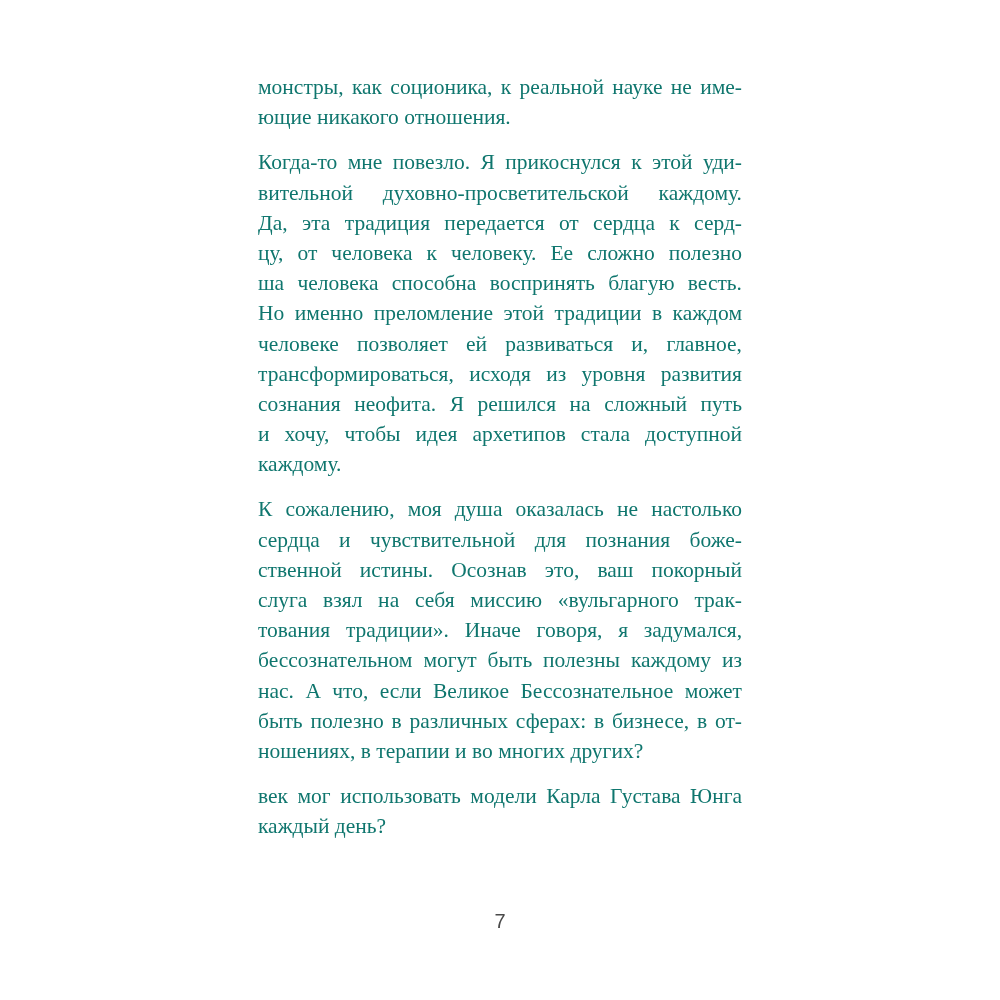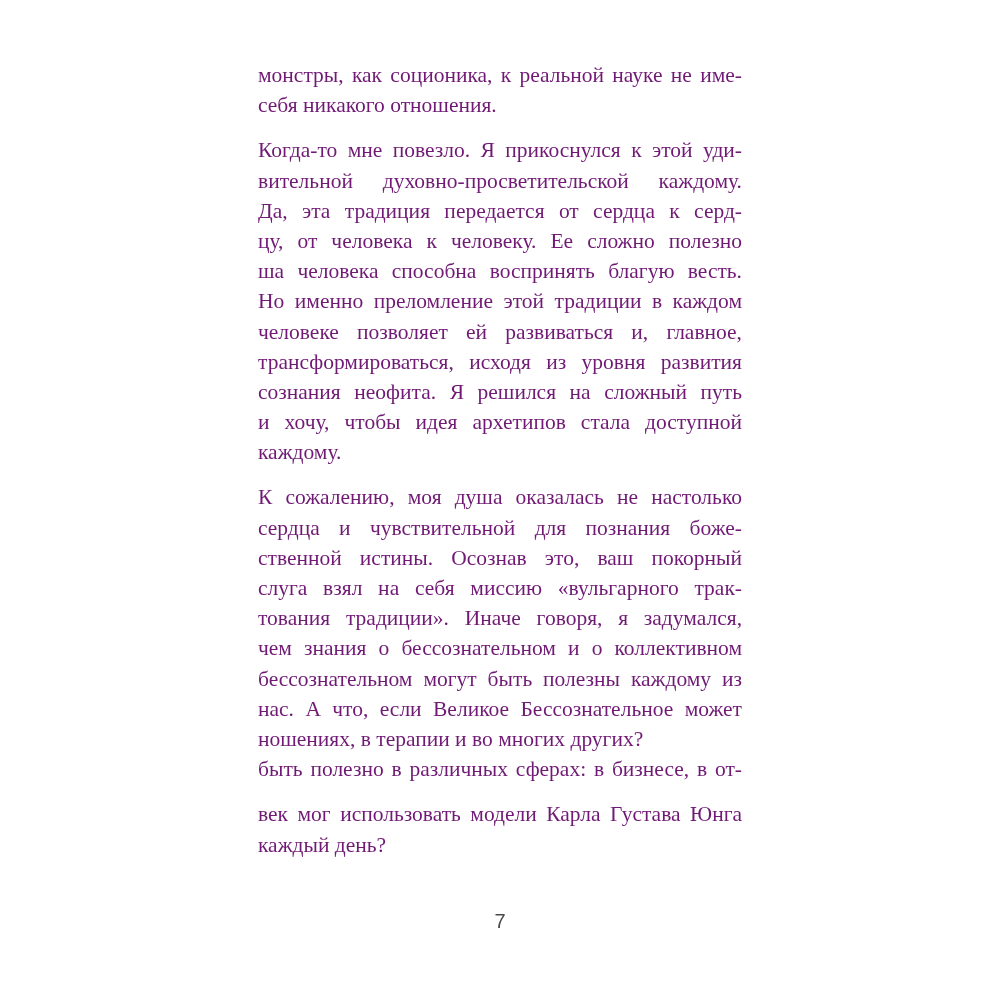"монстры, как соционика, к реальной" .page { color: #701a75 -> #0f766e; top: 60px -> 72px }
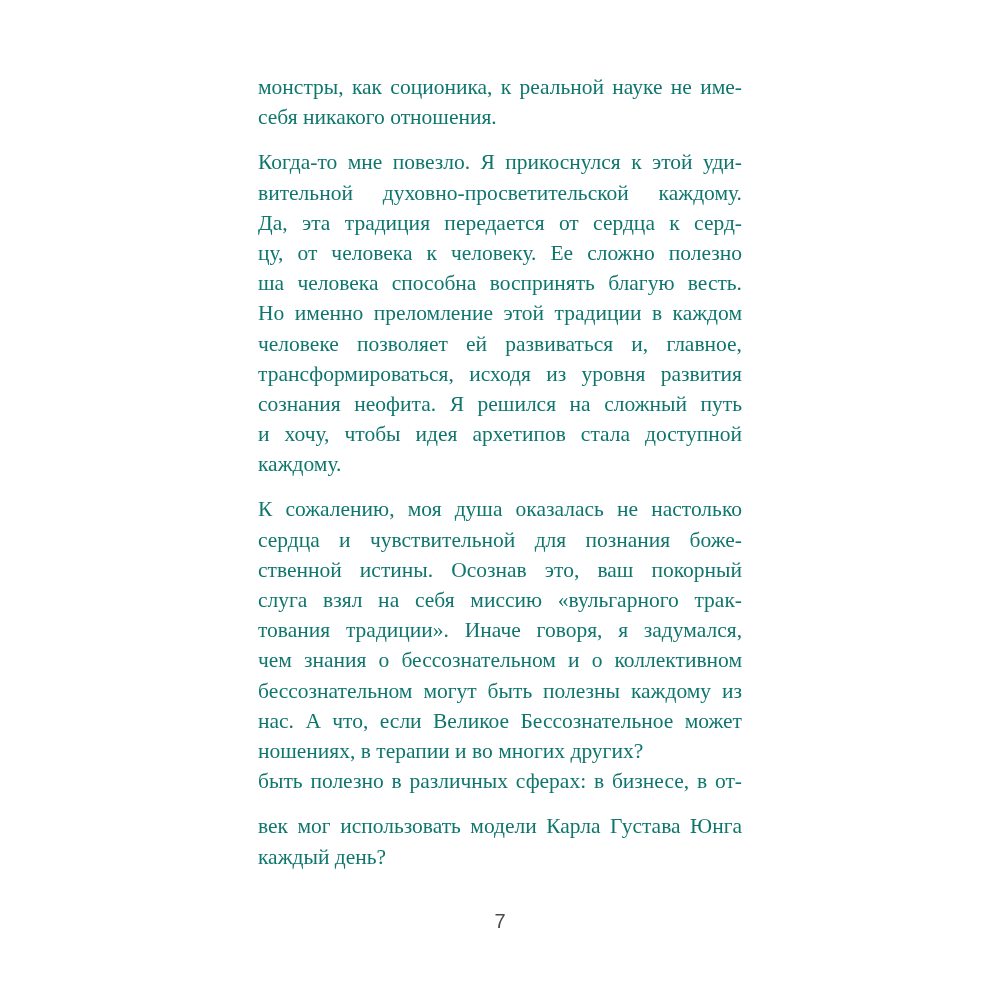"себя никакого отношения." span.line { text: себя -> ющие }
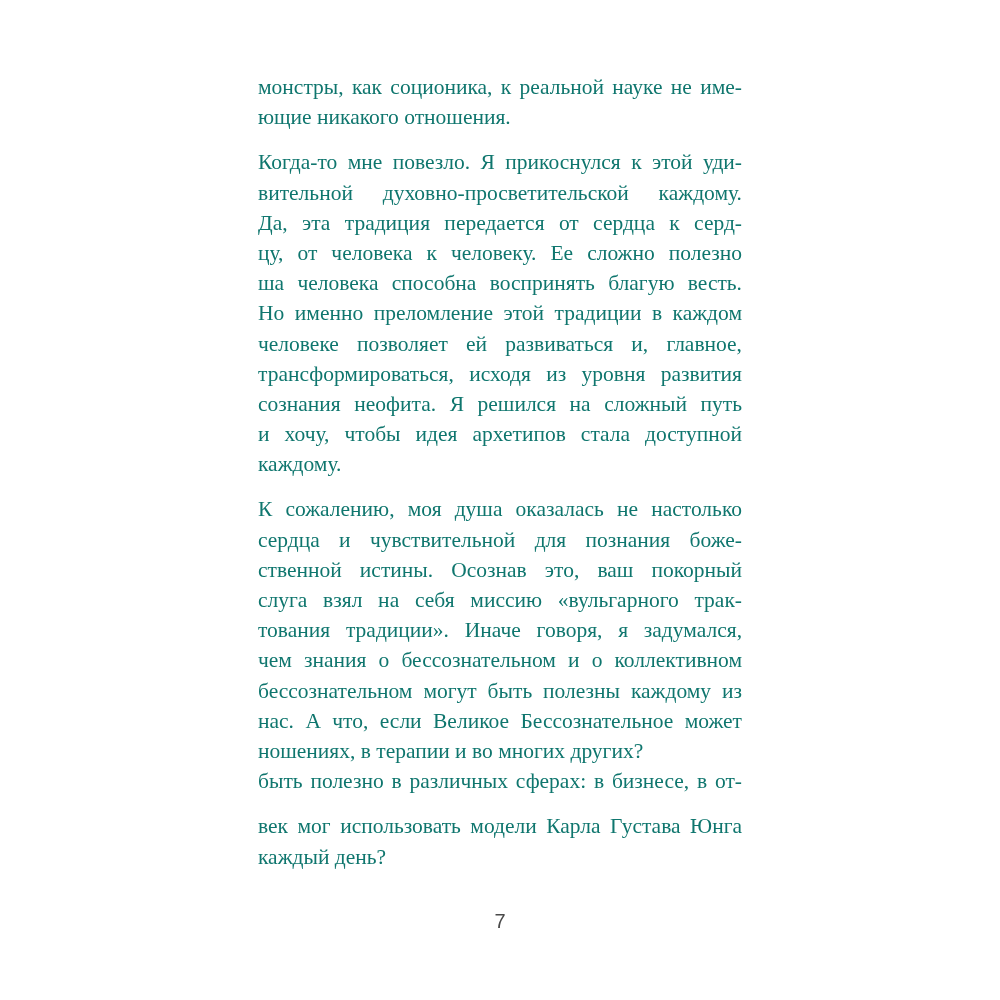"чем знания о бессознательном и" span.line { html: <span>чем знания о бессознательном и о коллективном</span> -> none }
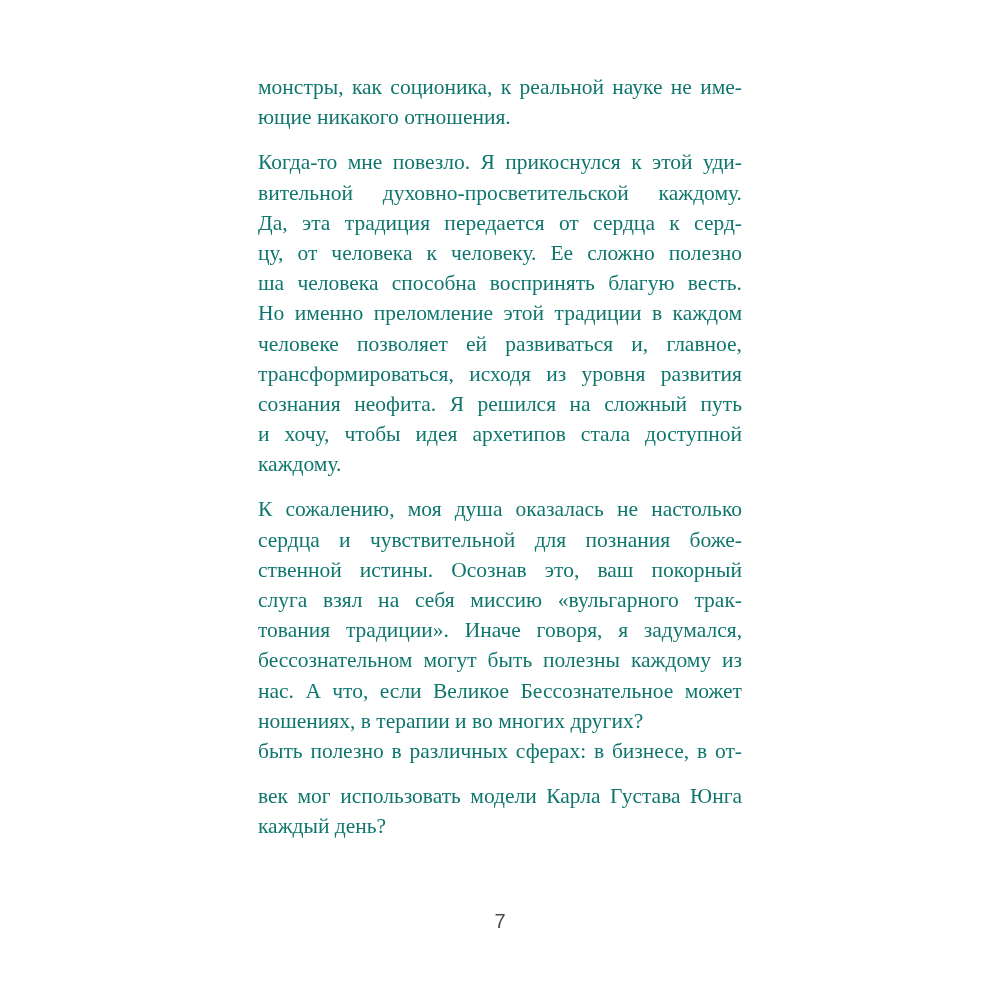"ношениях, в терапии и во" span.line { order: before "быть полезно в различных сферах:" -> after "быть полезно в различных сферах:" }
